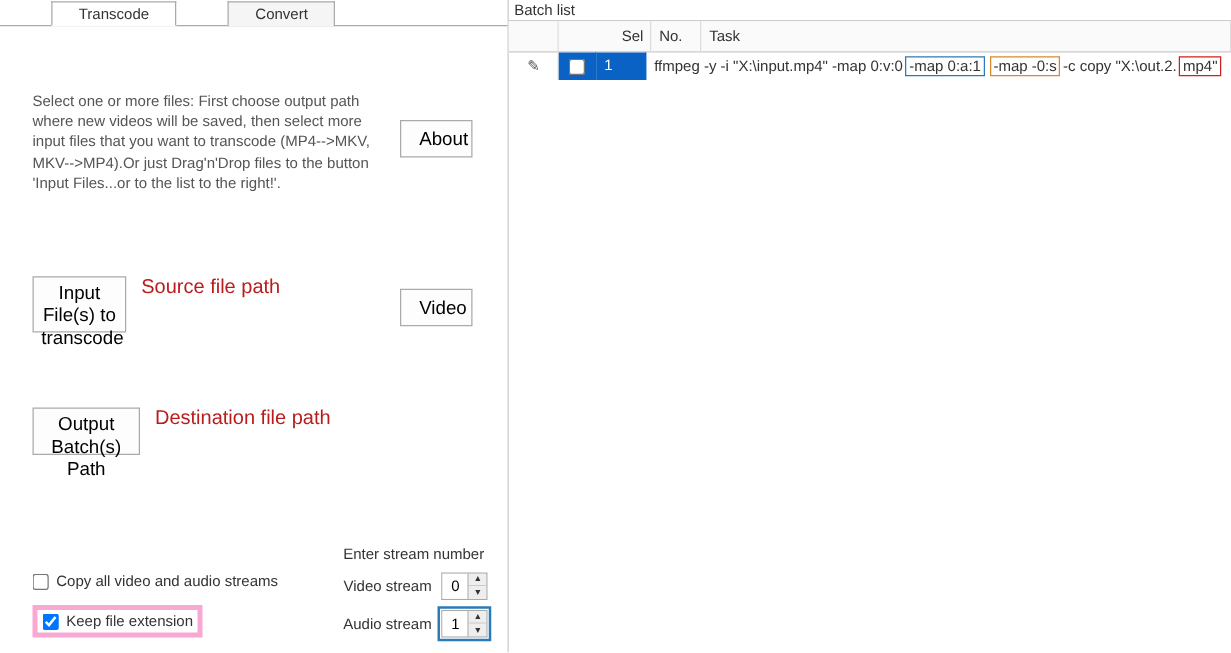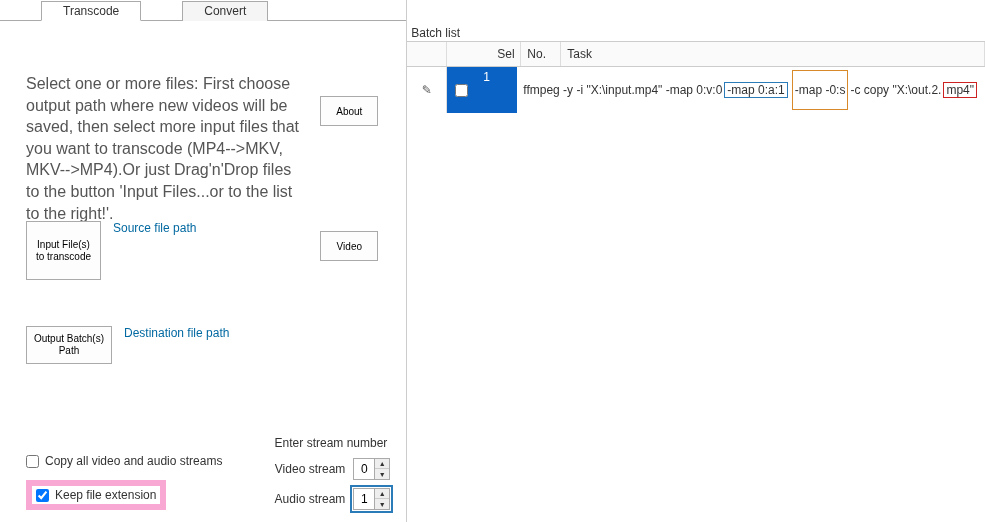"Batch list" .batch-title { margin-top: 25px -> none }
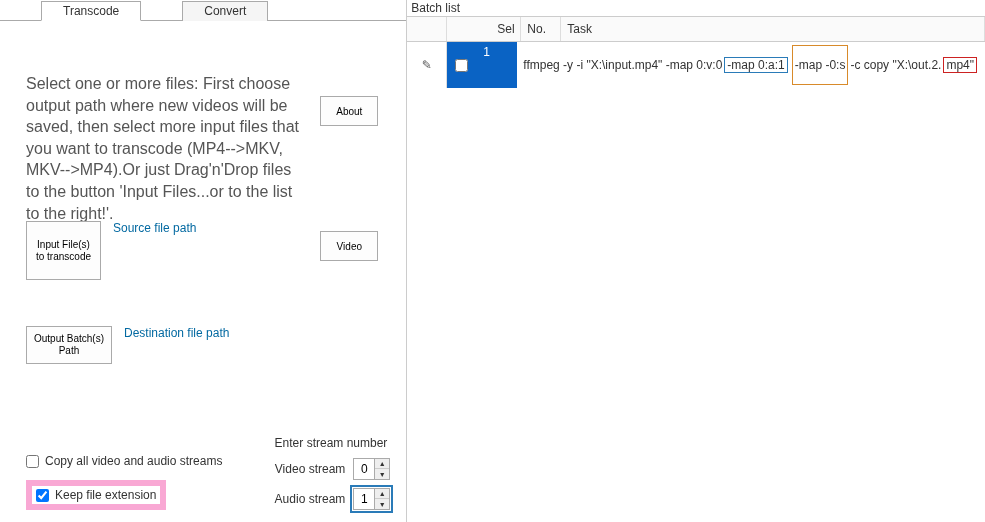"-map -0:s" .seg-orange { padding: 12px 2px -> 0 2px }
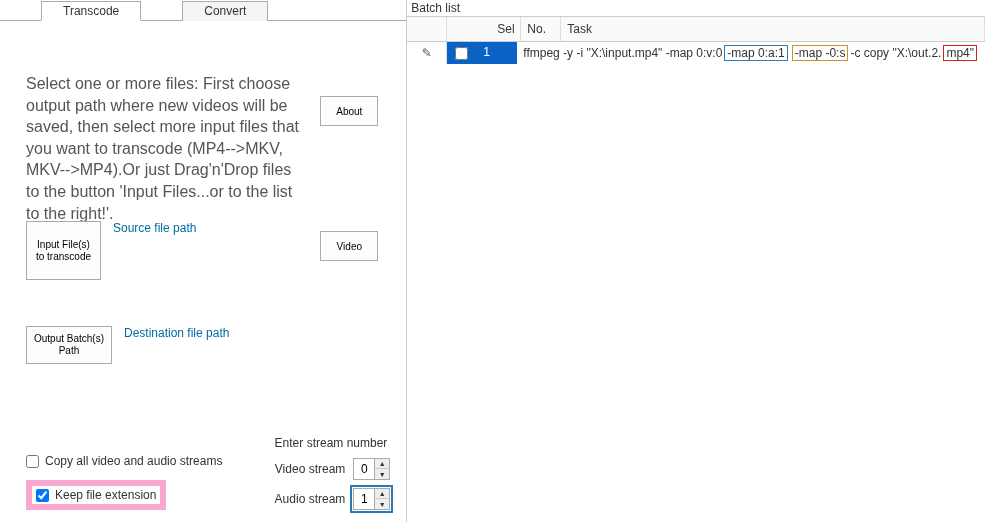"Select one or more files:" .instructions { font-size: 16px -> 12px }
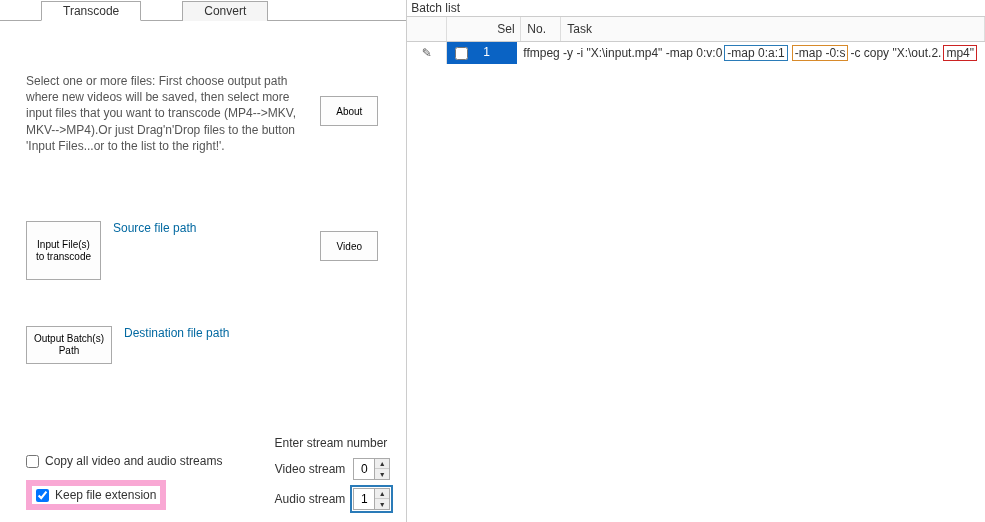"About" .btn { font-size: 10px -> 15px }
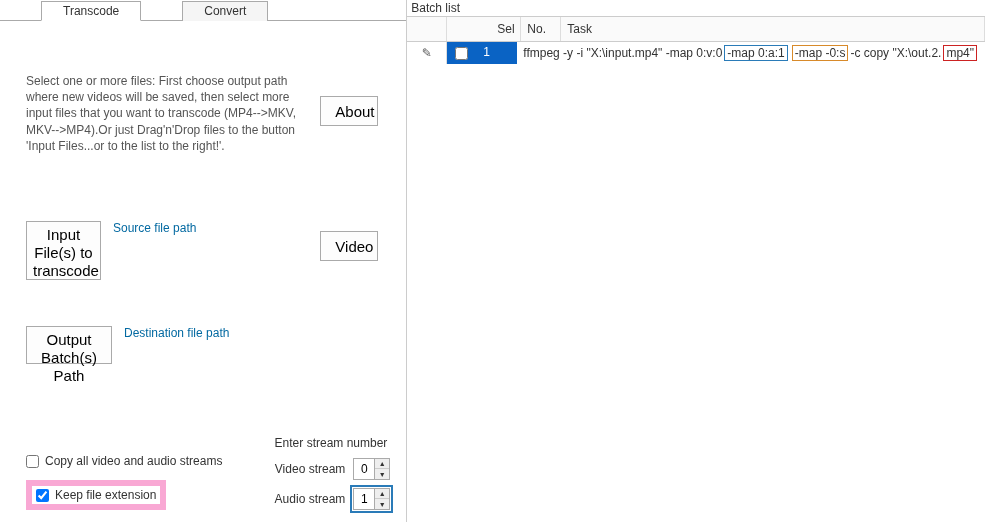"Input File(s) to transcode" .btn.input-files { height: 59px -> 45px }
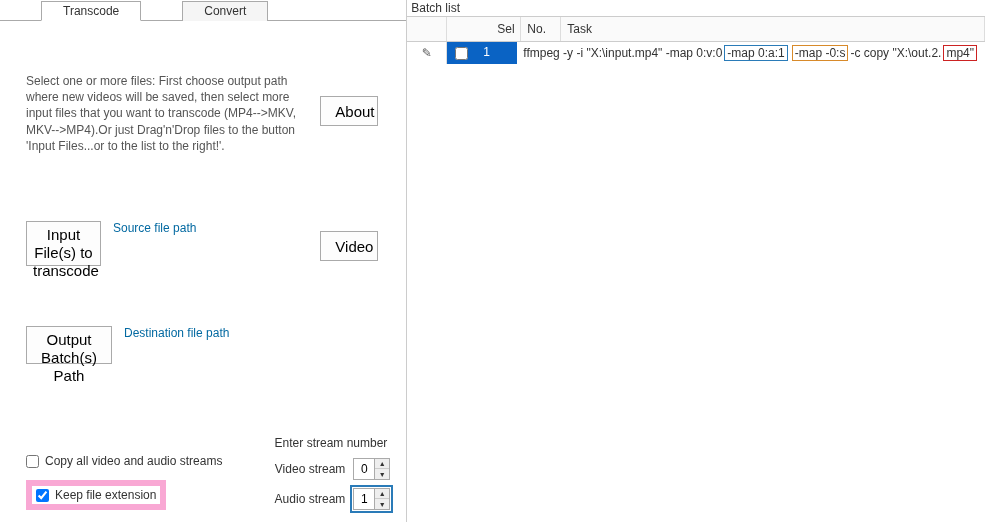"Source file path" .label-top { color: #0369a1 -> #b91c1c; font-size: 12px -> 16px }
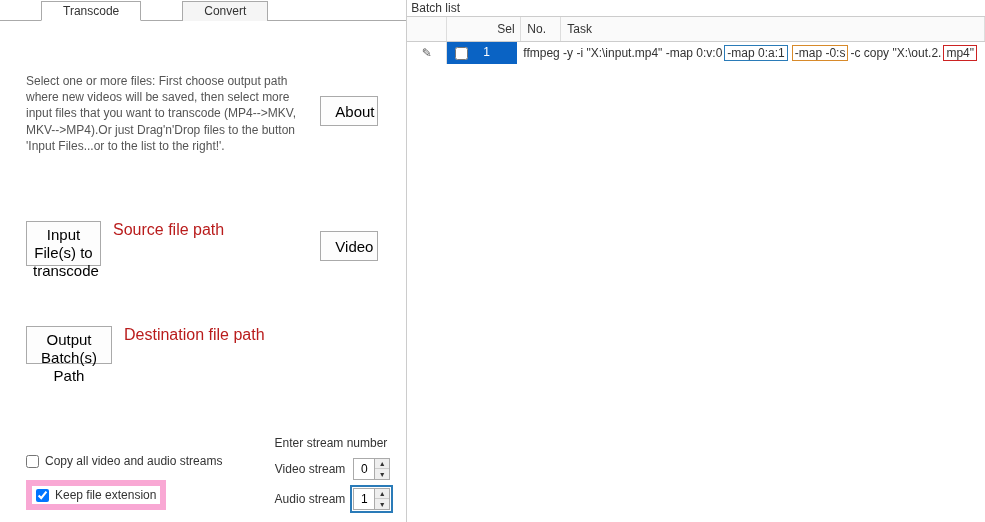"Keep file extension" .hl-red { border: 6px solid #f9a8d4 -> 4px solid #f9a8d4 }
